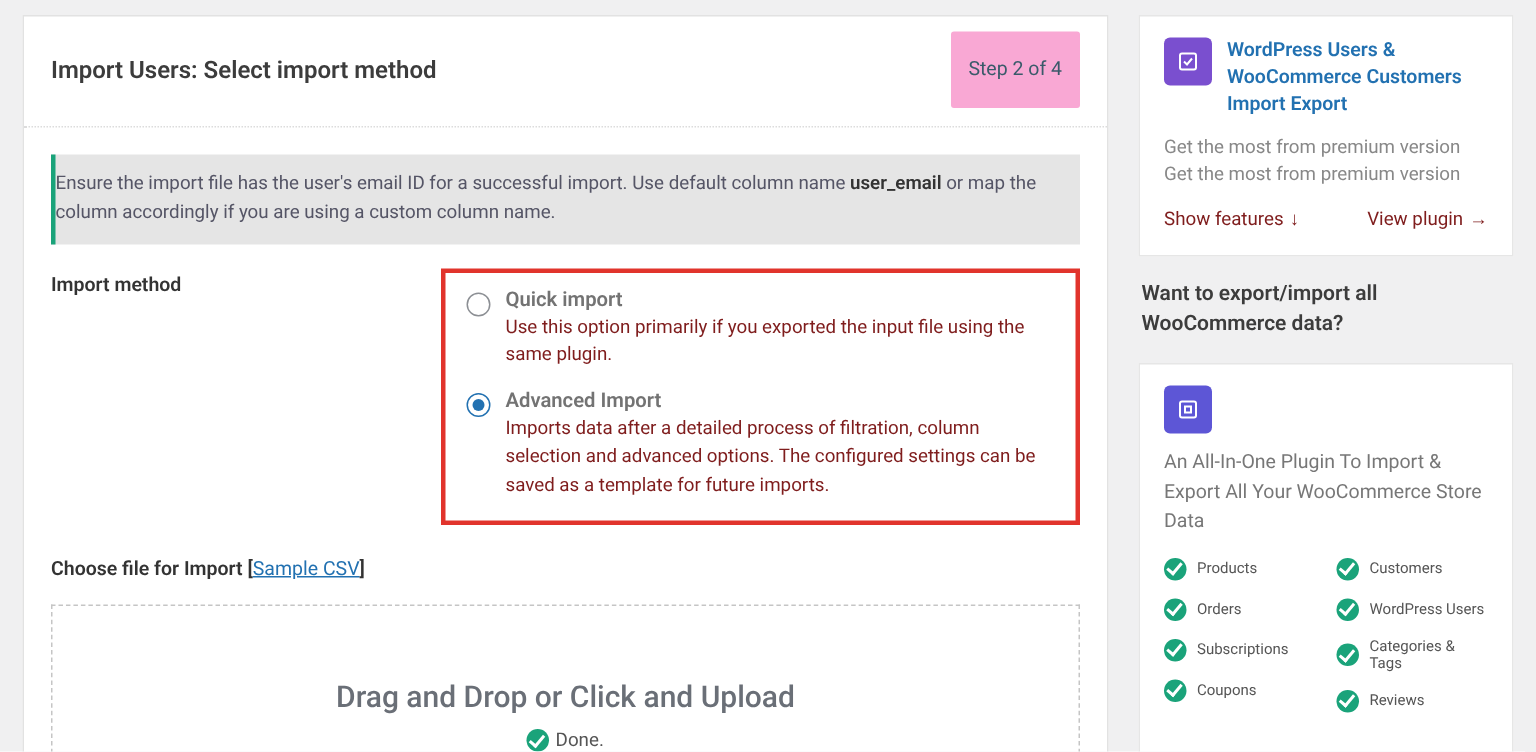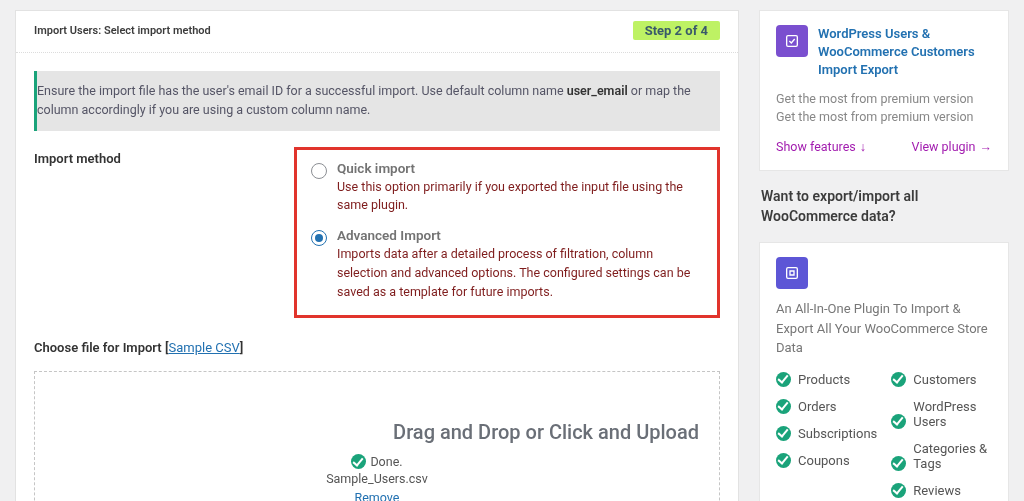"Import Users: Select import method" .title { font-size: 11px -> 16px }
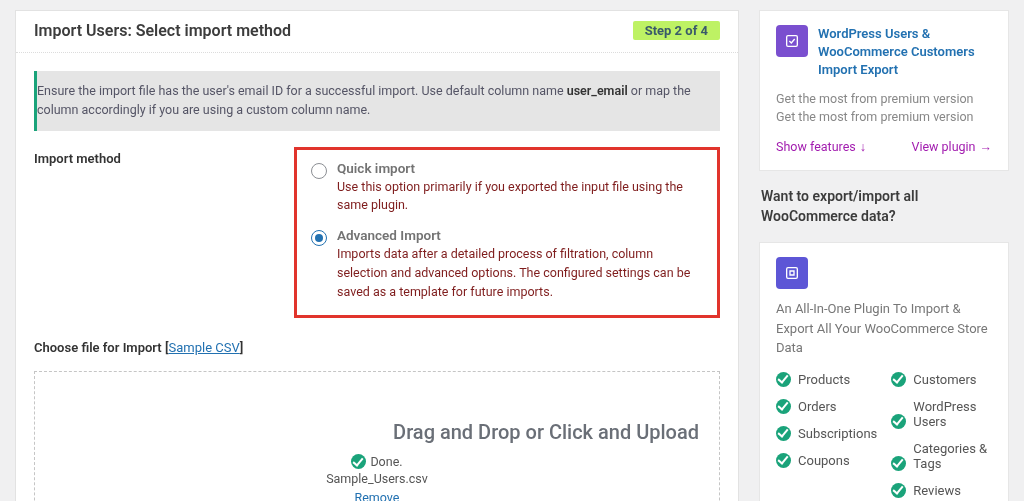"Step 2 of 4" .step-badge { background: #bef264 -> #f9a8d4; font-weight: 700 -> 400; padding: 2px 12px -> 18px 12px }
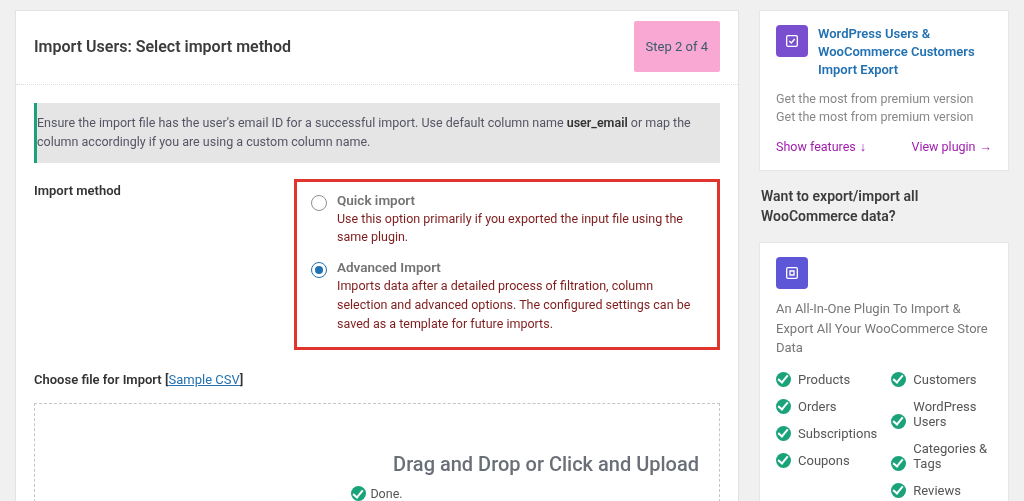"Show features" .card-links a { color: #a21caf -> #7f1d1d }
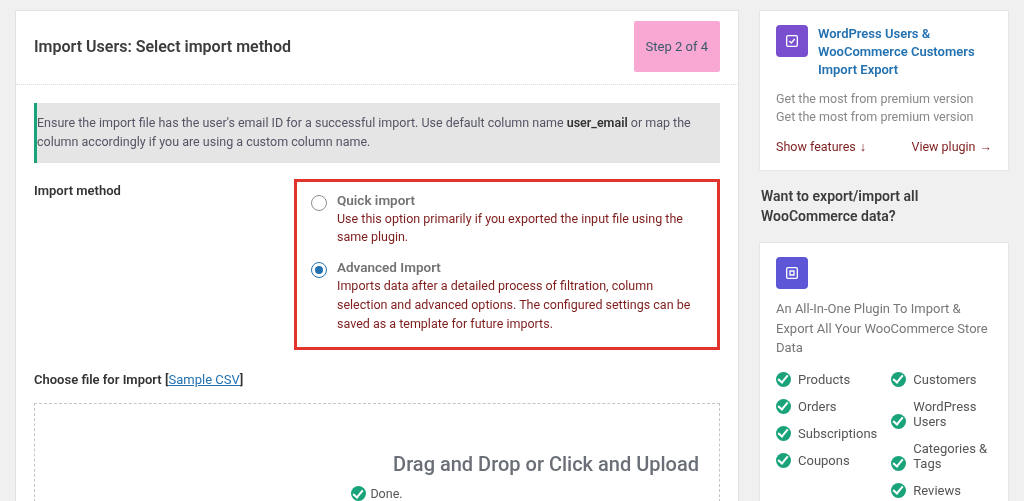"Products" .fitem { align-items: flex-end -> center; font-size: 13px -> 10px }
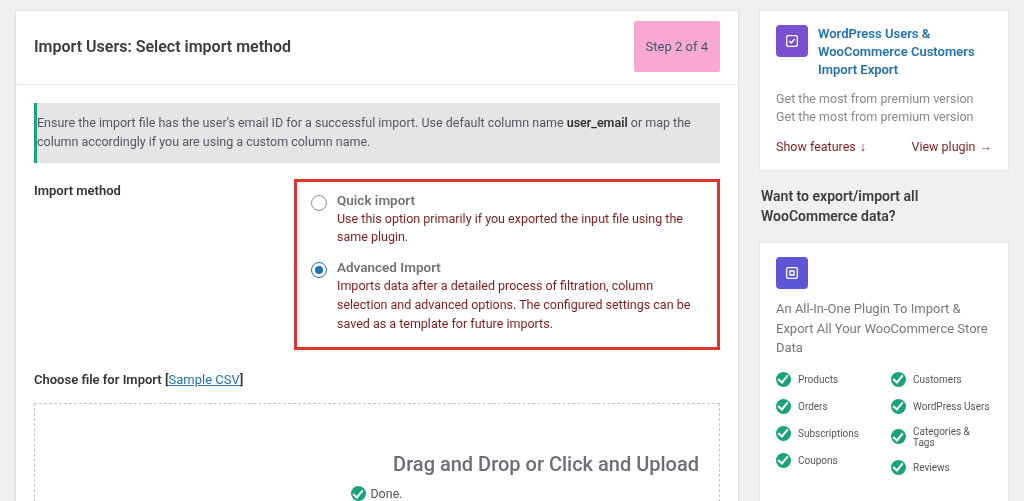"Drag and Drop or Click" .dz-title { text-align: right -> none }
